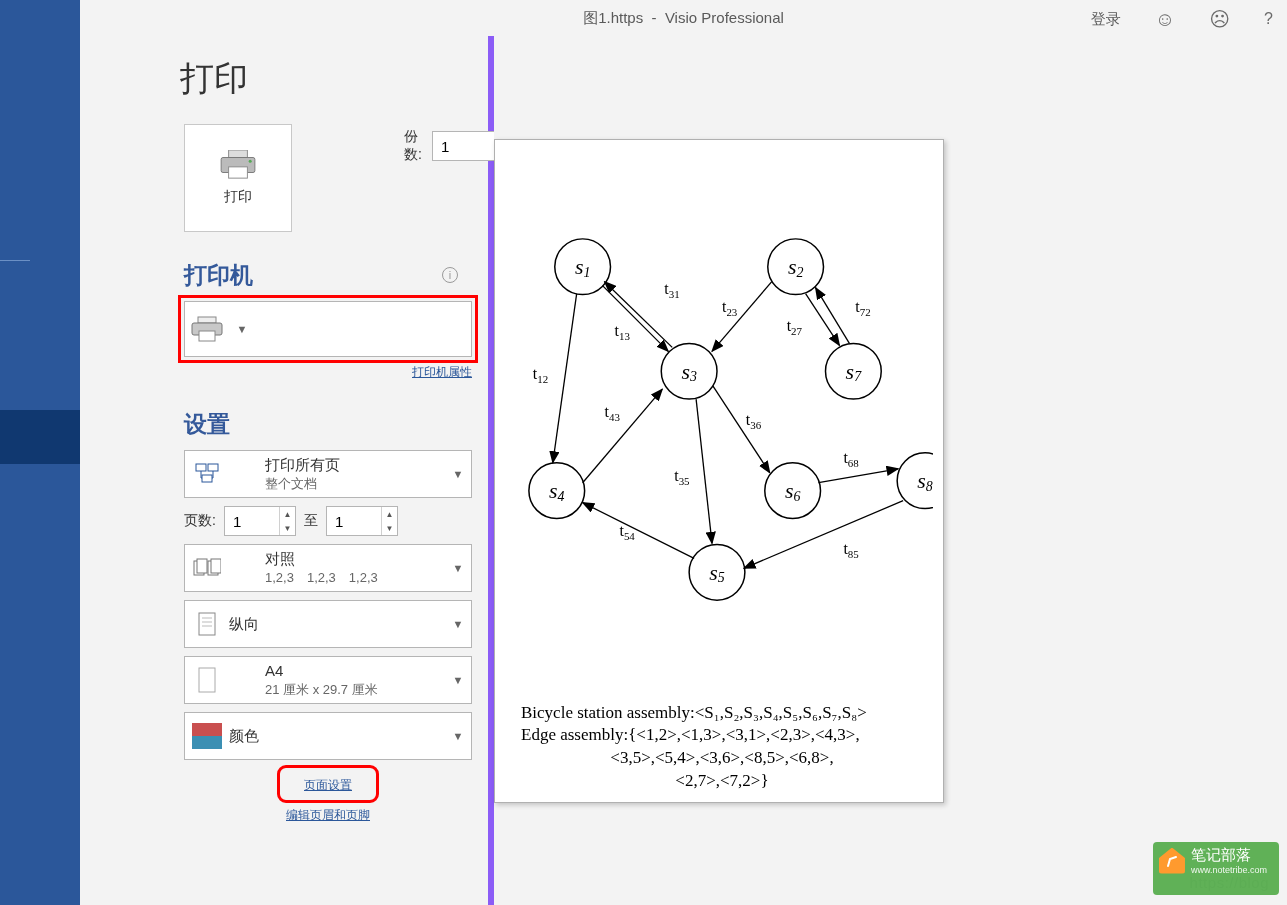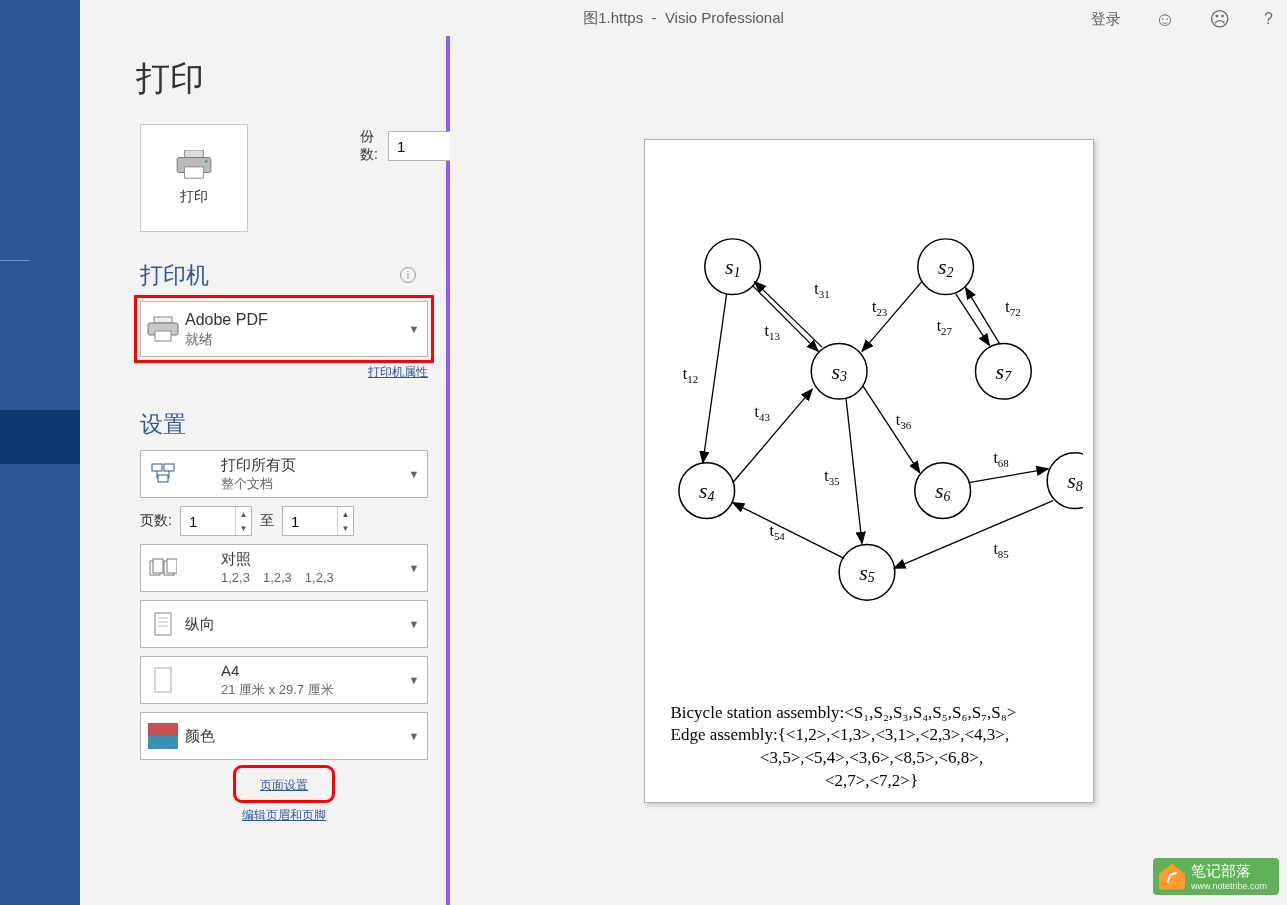"打印" .panel { border-right: 4px solid #8b5cf6 -> 6px solid #8b5cf6; margin-left: none -> 44px }
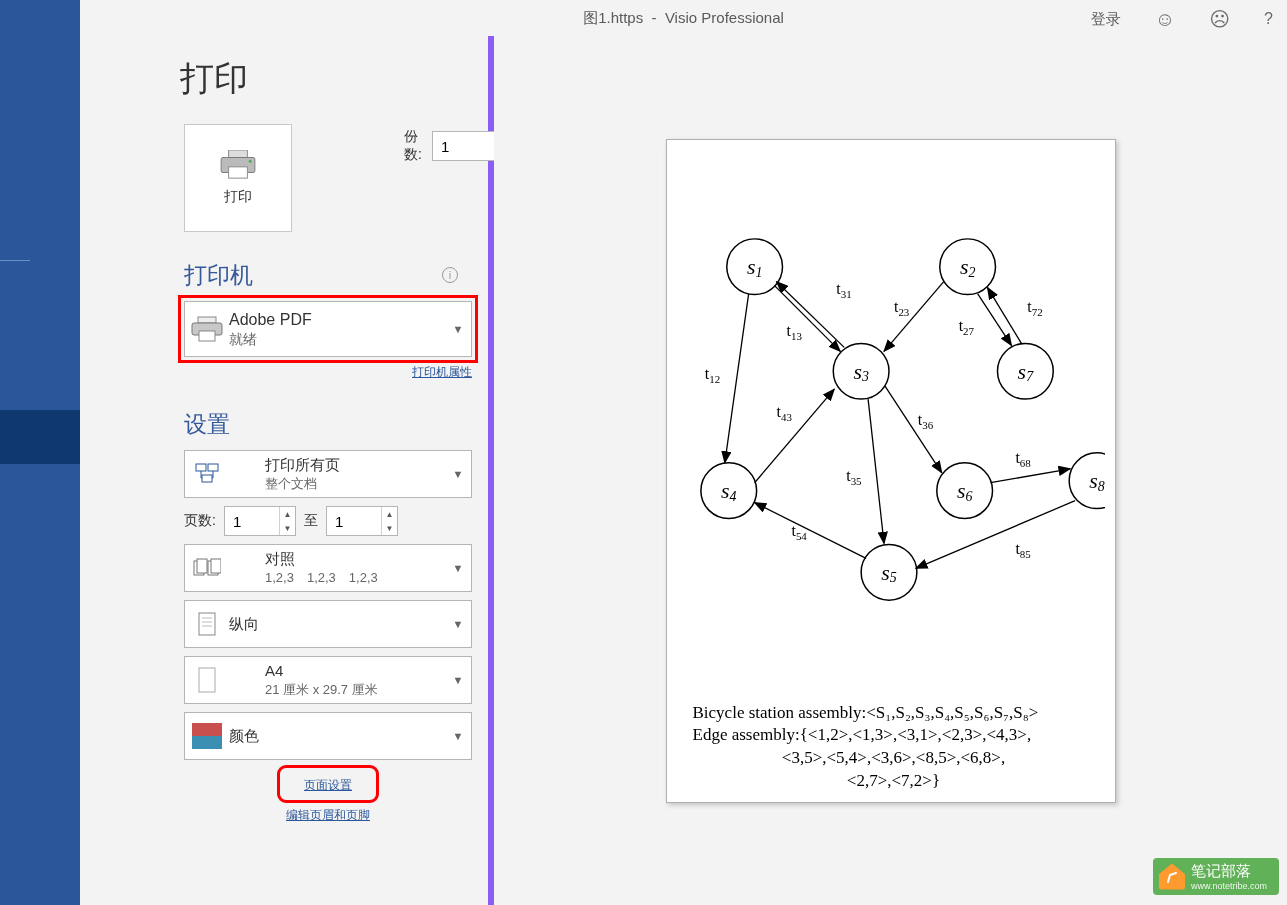"打印机" .section-h { font-weight: 400 -> 700 }
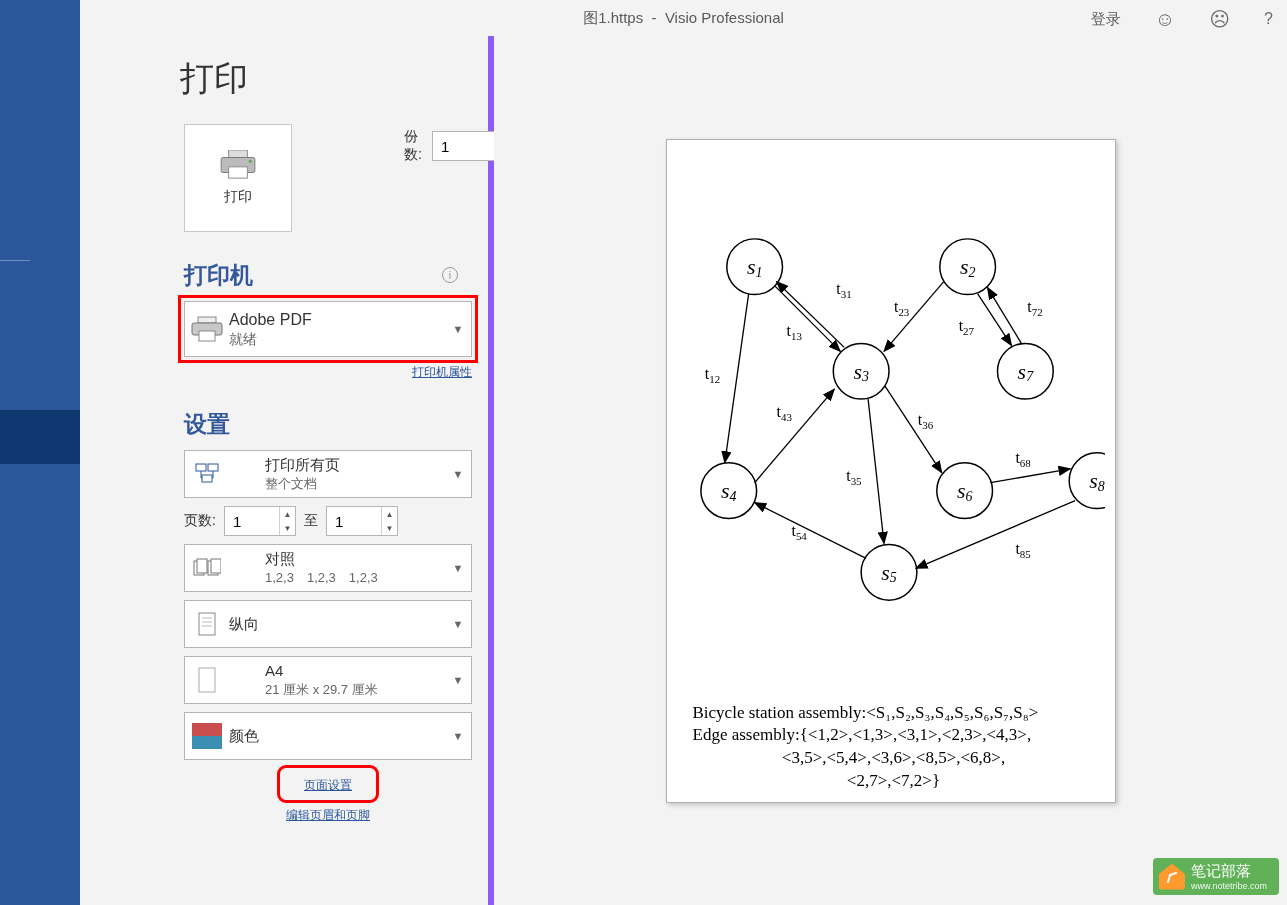"s1" .preview-area { justify-content: center -> none }
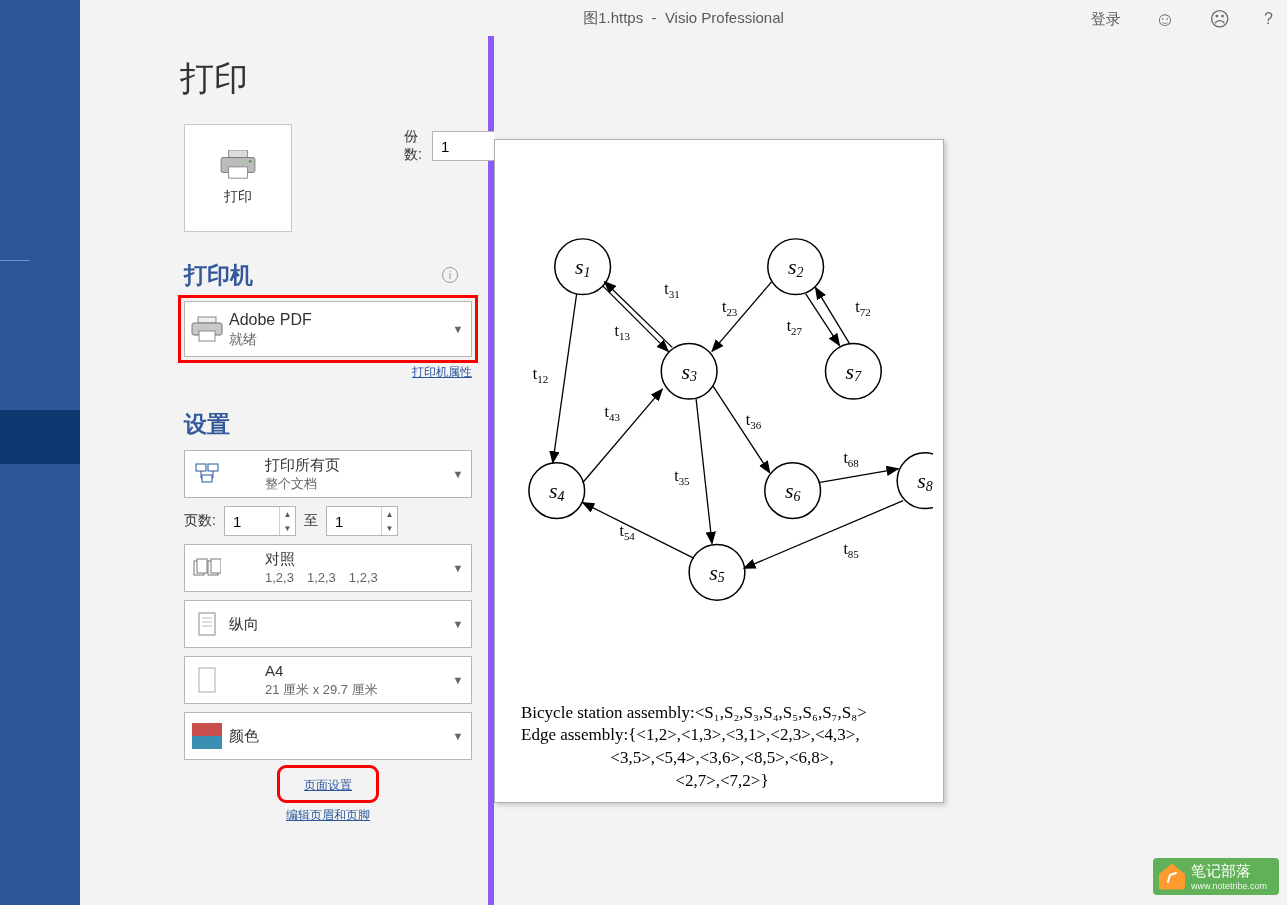"Adobe PDF" div.txt { html: <div> <div>Adobe PDF</div> <div>就绪</div> </div> -> none }
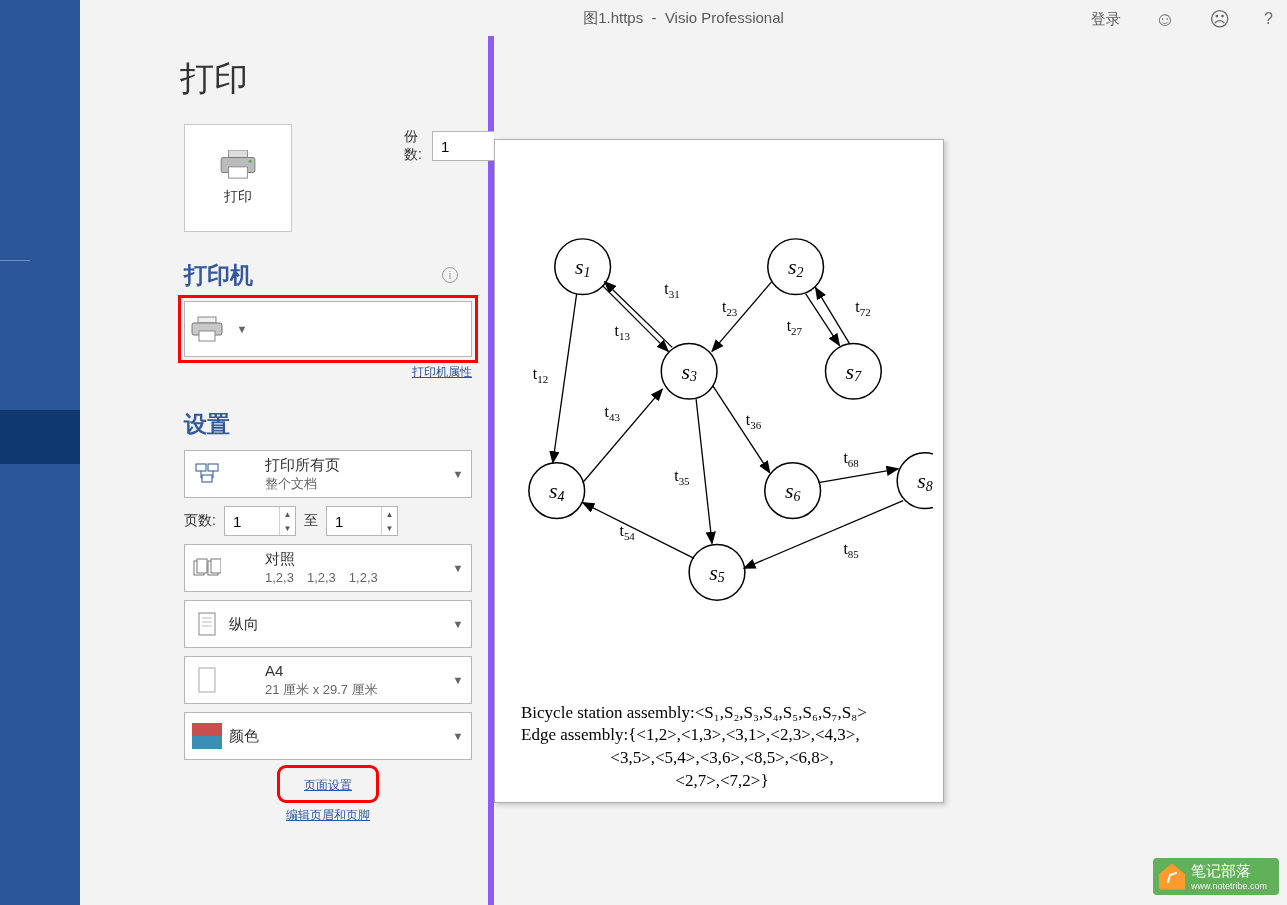"笔记部落" .watermark { padding: 4px 12px 4px 6px -> 4px 12px 20px 6px }
